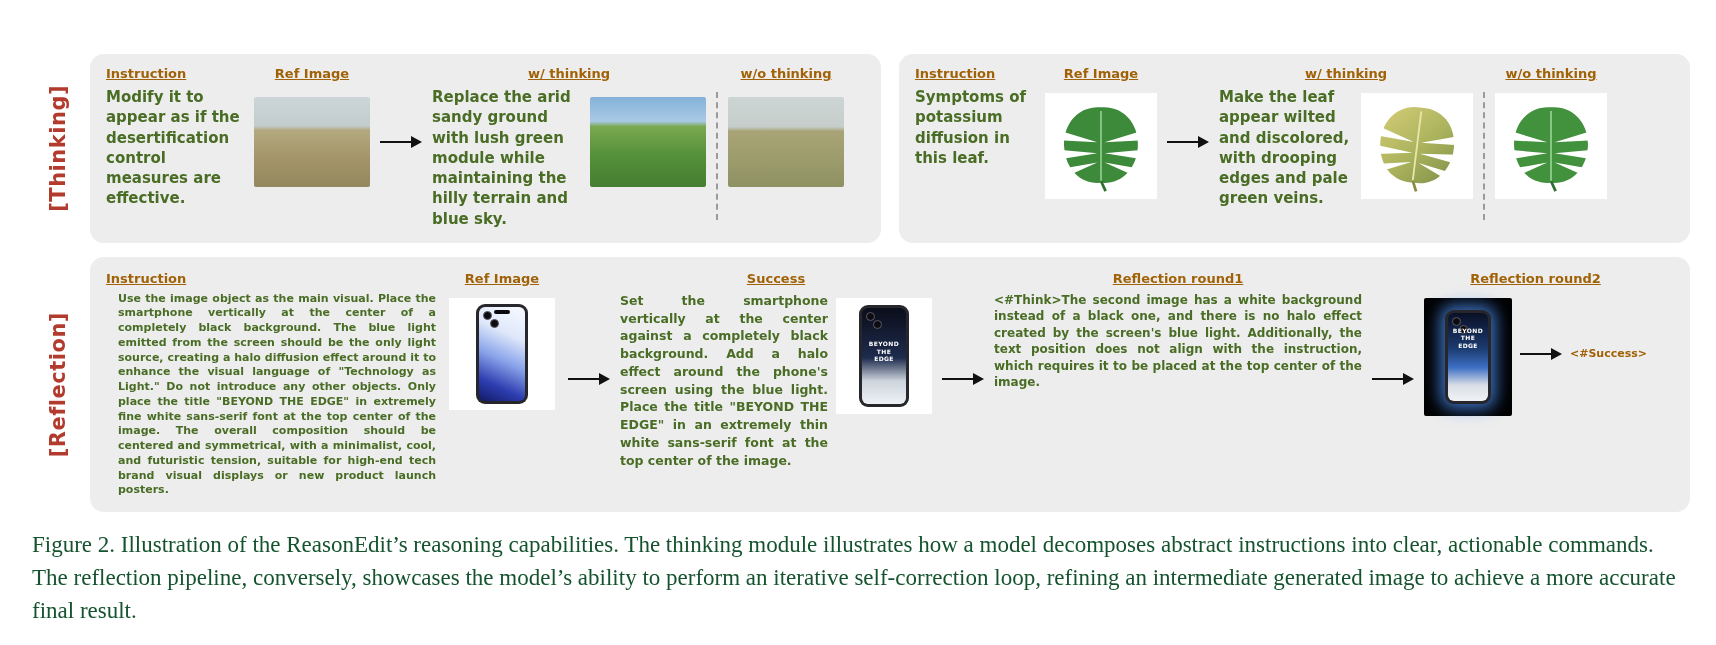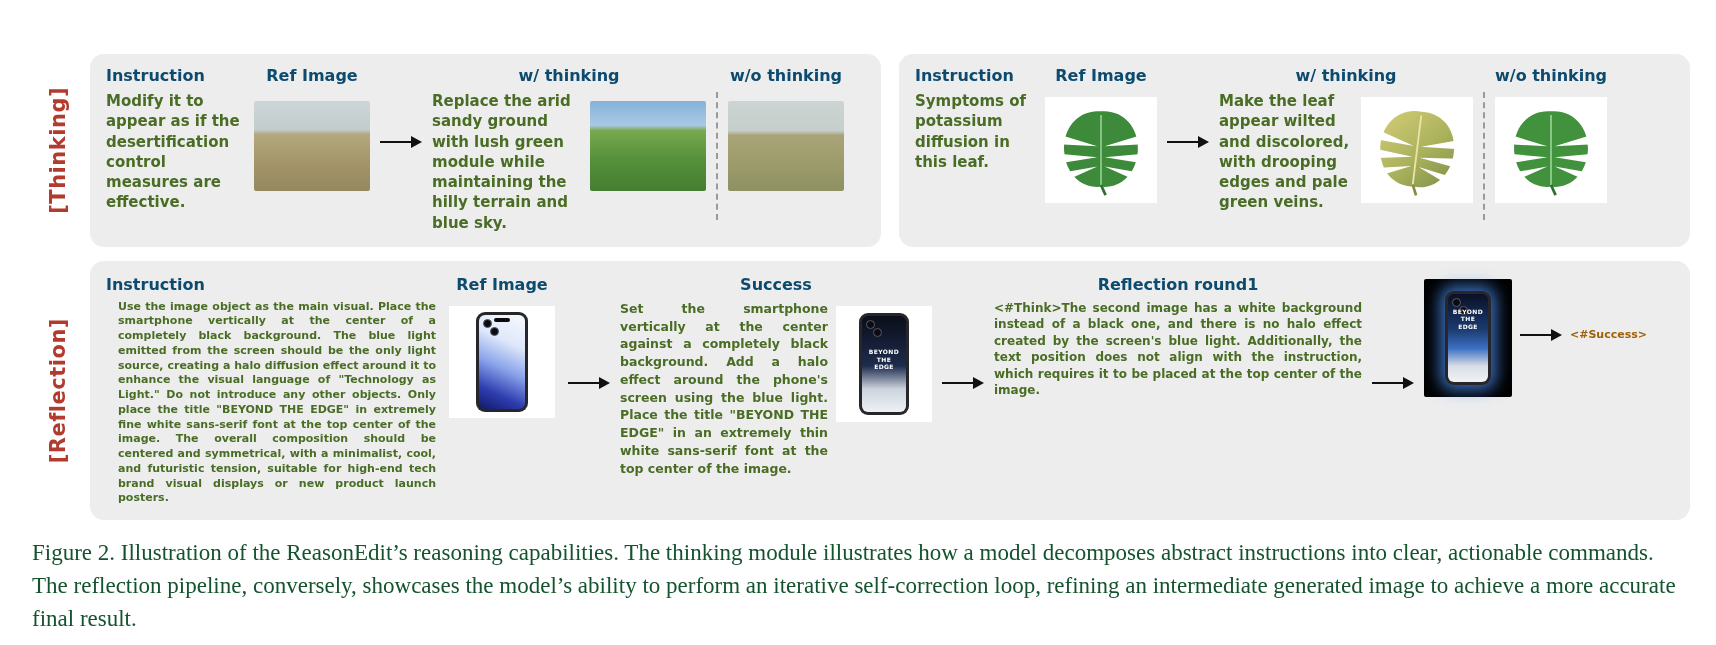"Instruction" .hdr { color: #0c4a6e -> #a16207; font-size: 16px -> 13px; text-decoration: none -> underline }
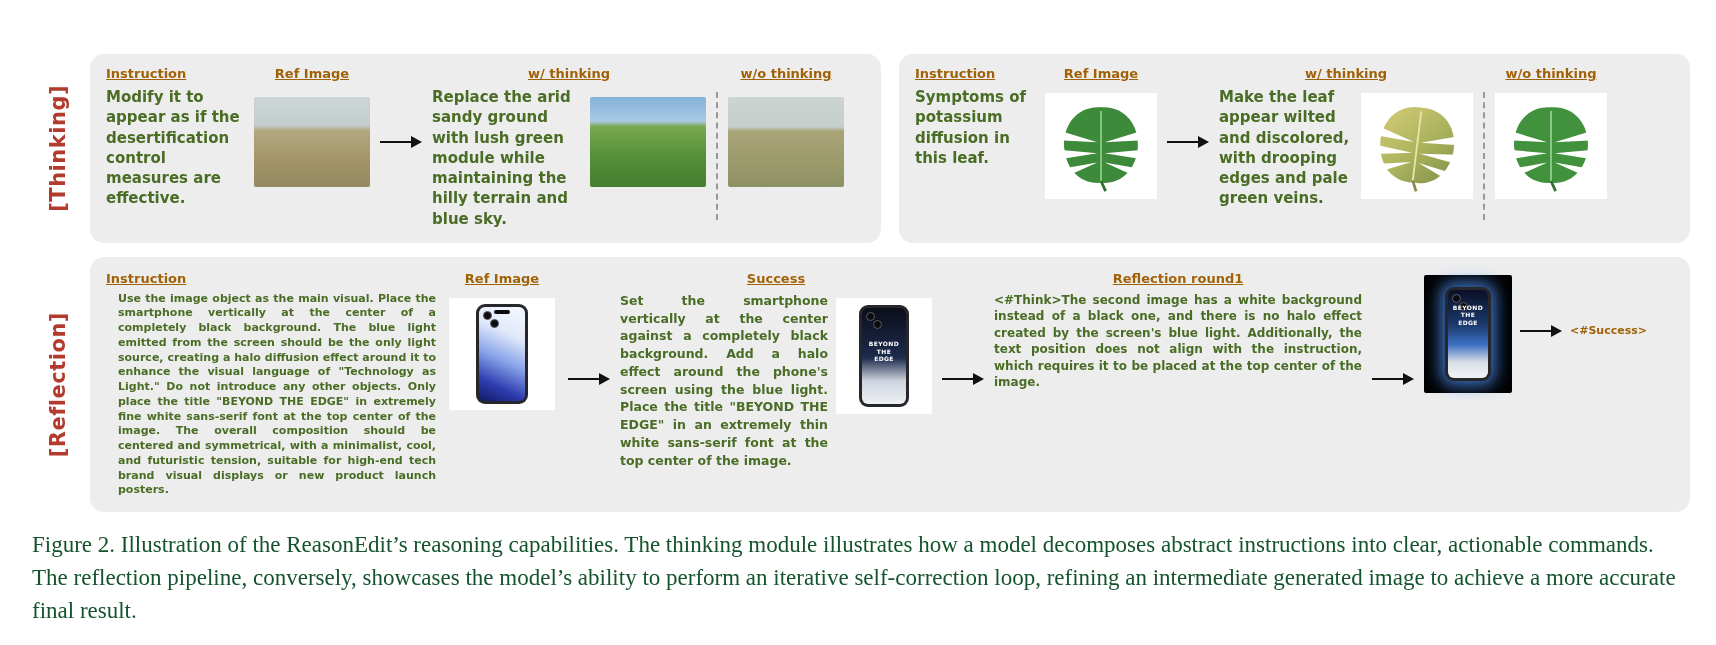"Reflection round2" div.hdr { html: none -> <div>Reflection round2</div> }
